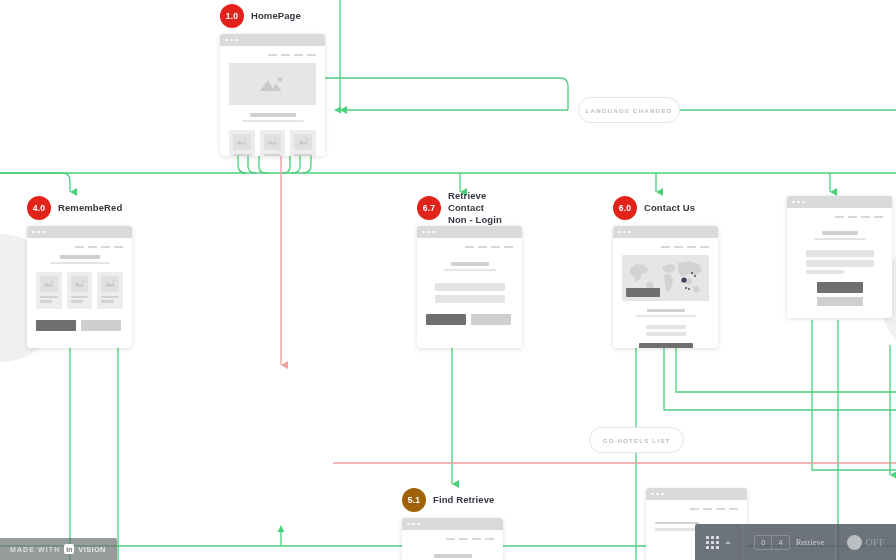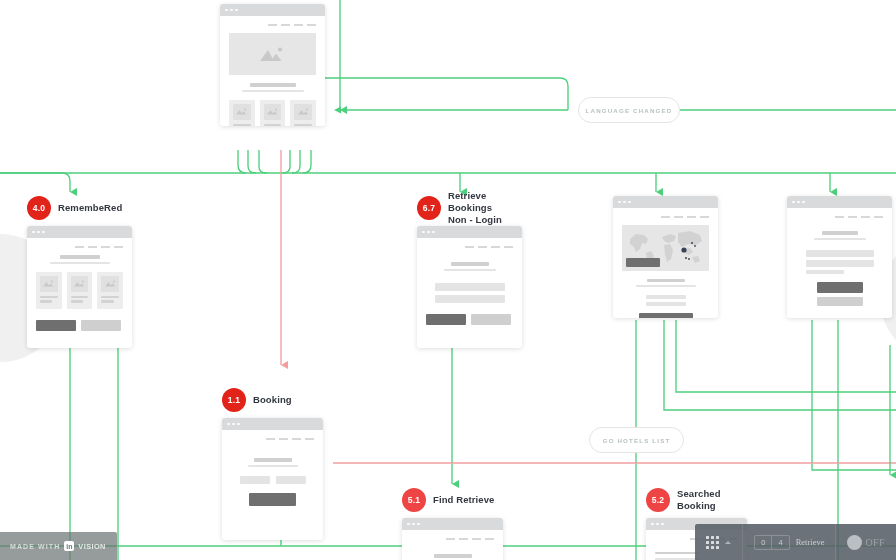"1.0" div.node-head { html: none -> <div> <div>1.0</div> <div>HomePage</div> </div> }
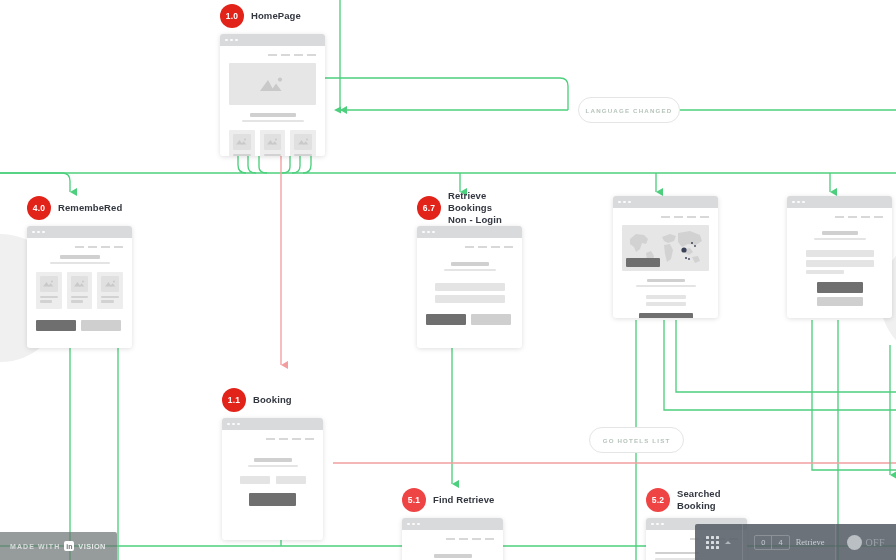"Retrieve Bookings" div.node-title { text: Bookings -> Contact }
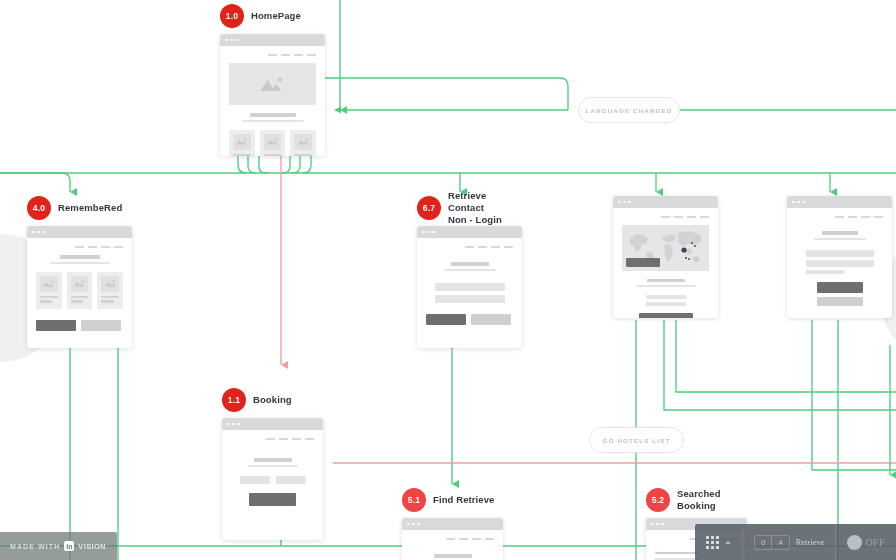"6.0" div.node-head { html: none -> <div> <div>6.0</div> <div>Contact Us</div> </div> }
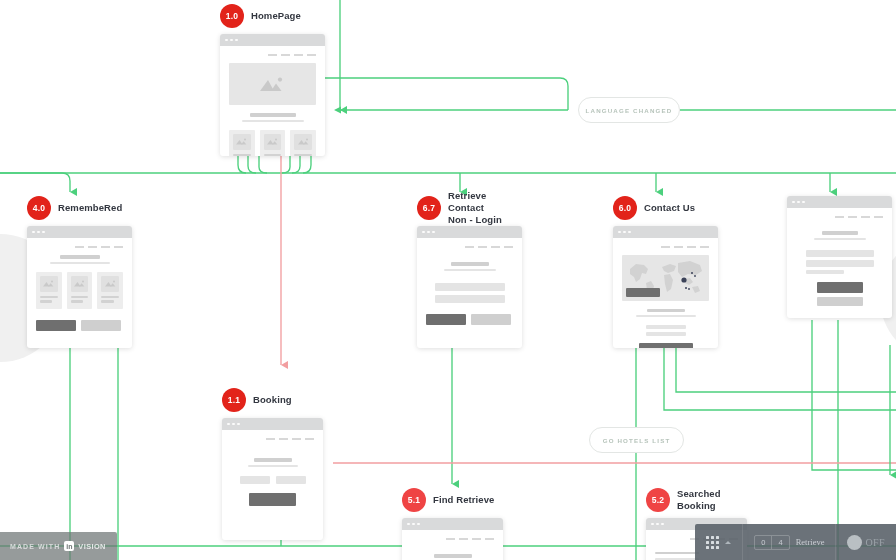"1.1" div.node { html: <div> <div> <div>1.1</div> <div>Booking</div> </div> <div> <div> <div></div> <div></div> <div></div> </div> <div> <div> <i></i> <i></i> <i></i> <i></i> </div> <div></div> <div></div> <div> <div></div> <div></div> </div> <div></div> </div> </div> </div> -> none }
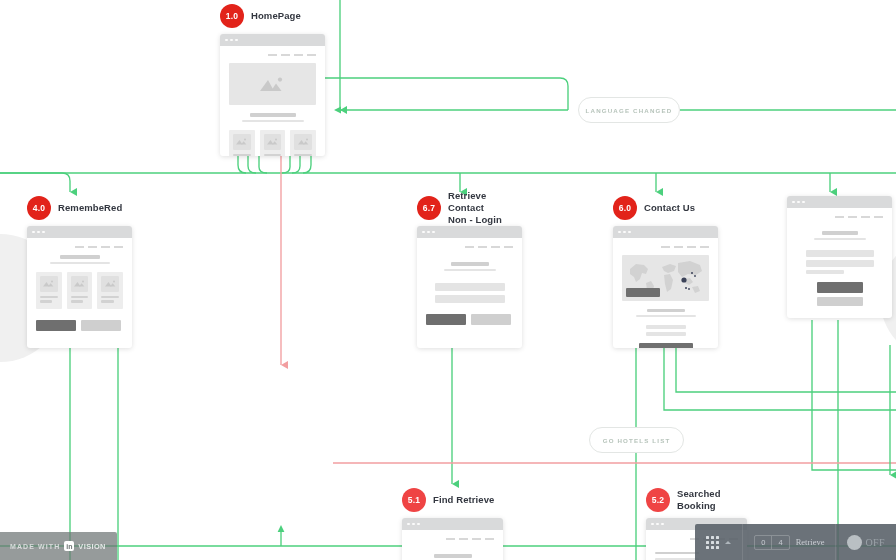"5.1" .badge.dark { background: #ef4444 -> #a16207 }
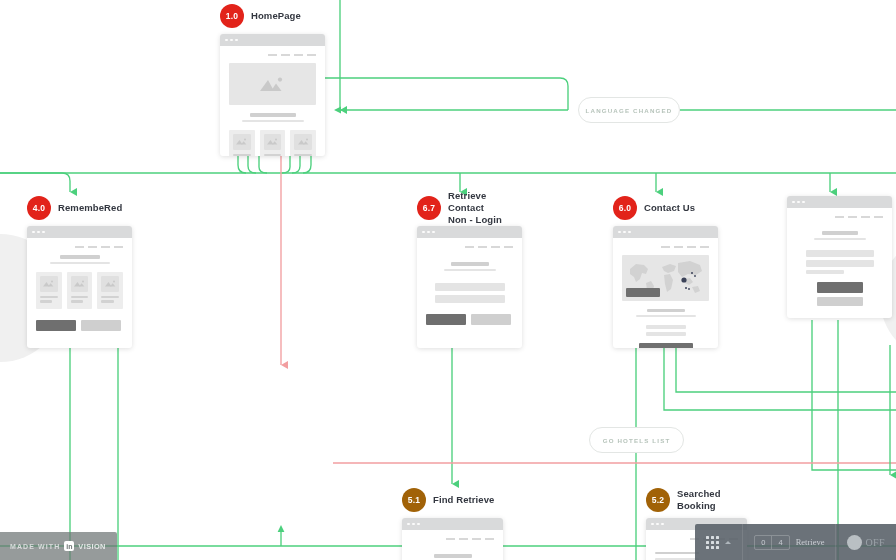"5.2" div.node-head { html: <div> <div>5.2</div> <div>Searched Booking</div> </div> -> none }
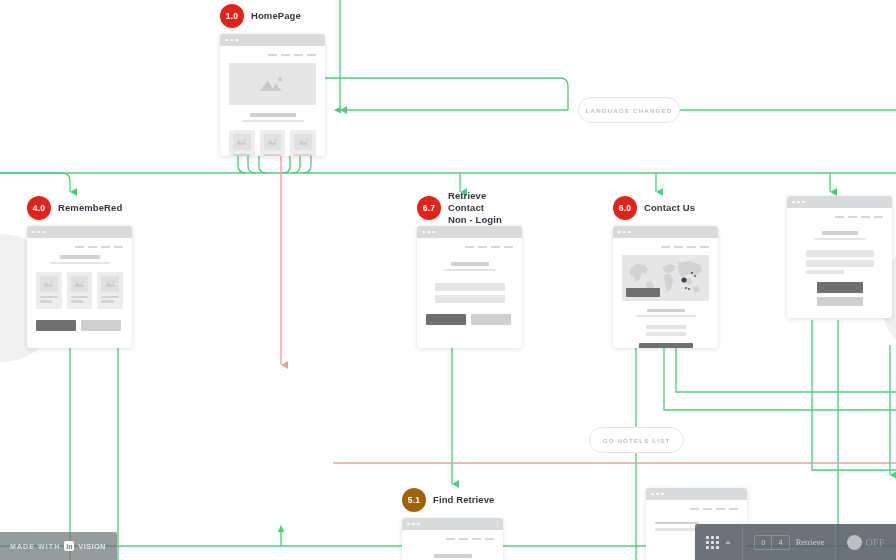"VISION" #invision-badge { height: 28px -> 22px }
